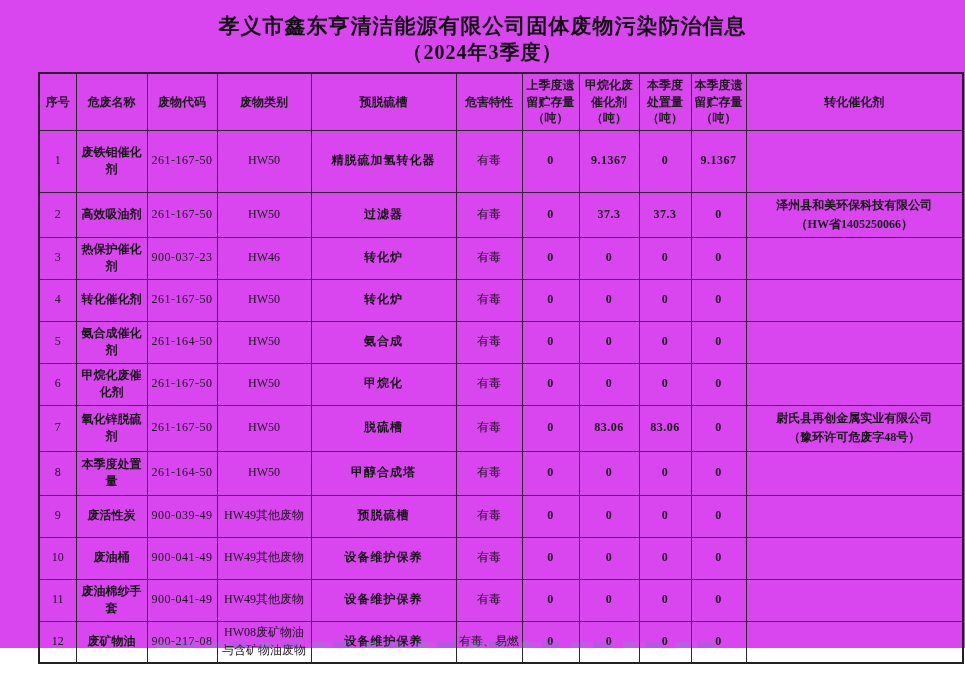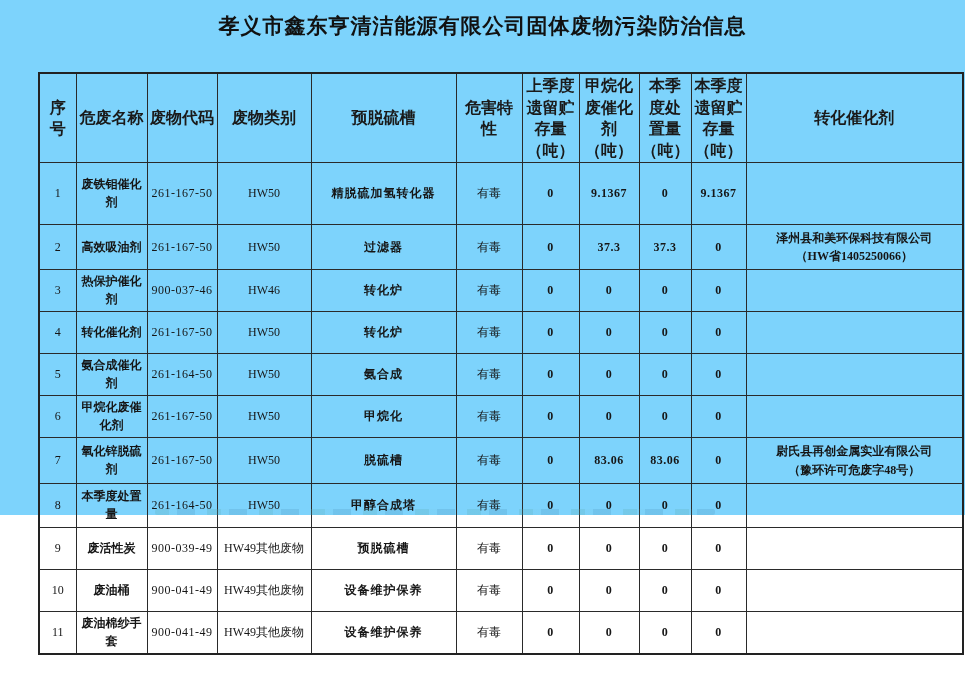"孝义市鑫东亨清洁能源有限公司固体废物污染防治信息" .page { background: #7dd3fc -> #d946ef; height: 515px -> 648px }
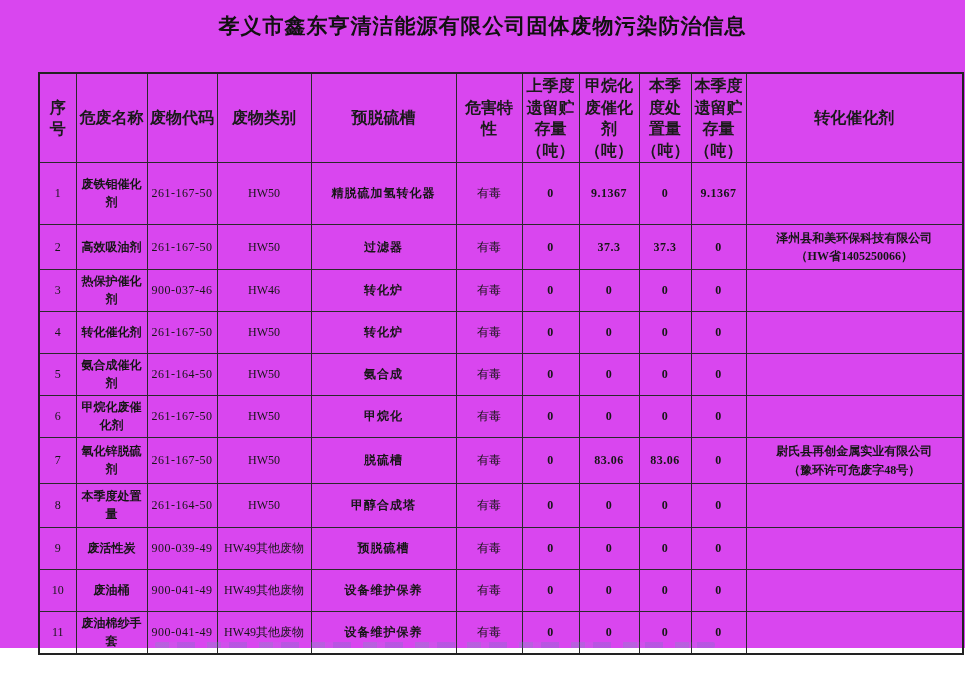"（2024年3季度）" div.line2 { html: none -> <div>（2024年3季度）</div> }
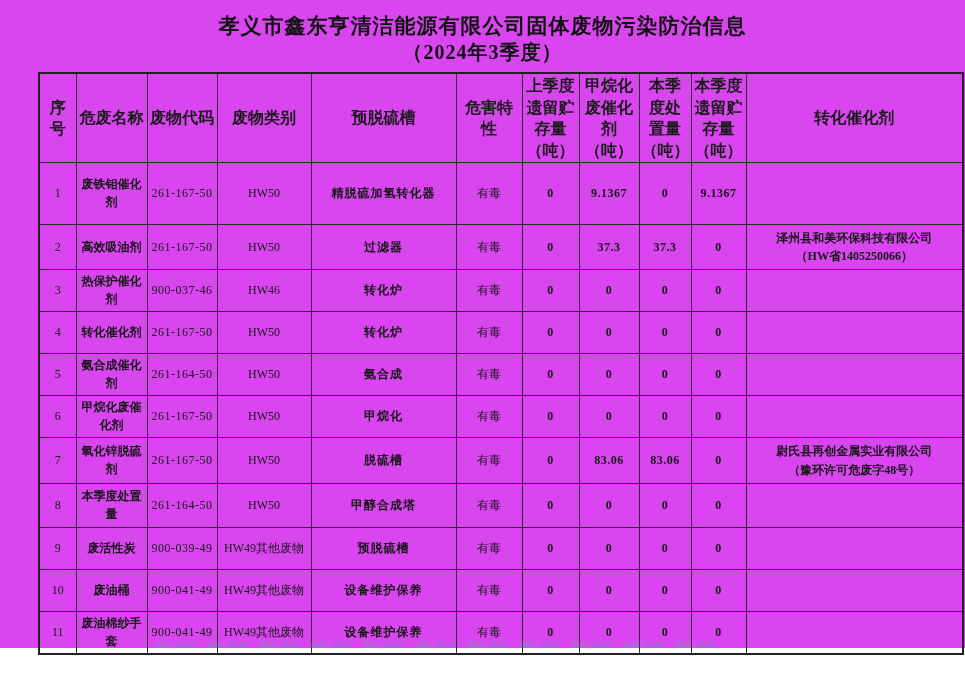"上季度遗留贮存量（吨）" thead th { font-size: 16px -> 12px }
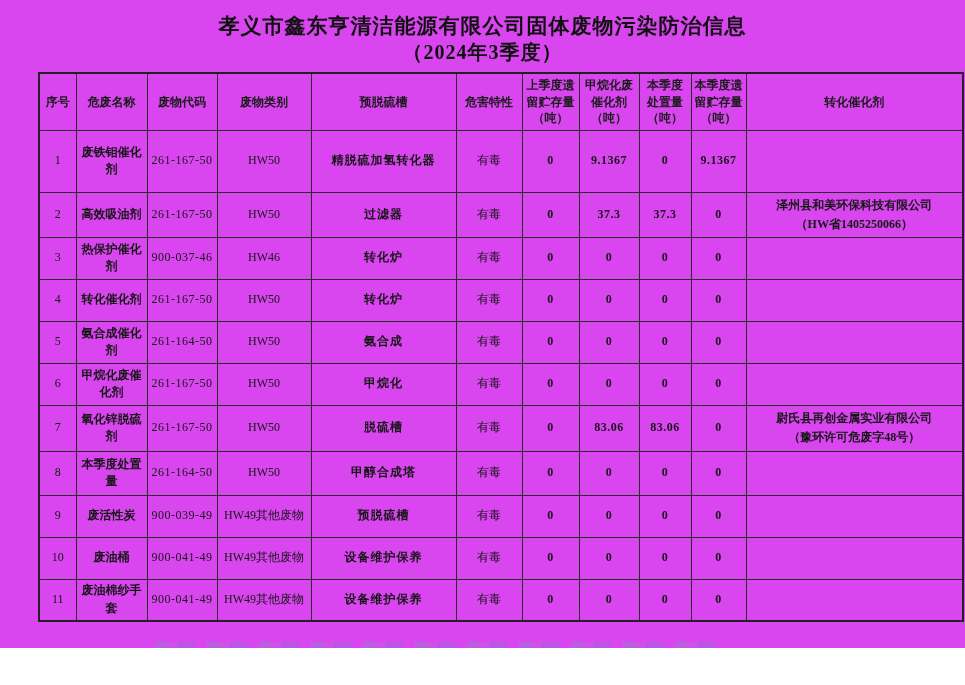"900-037-46" td.col-2 { text: 900-037-46 -> 900-037-23 }
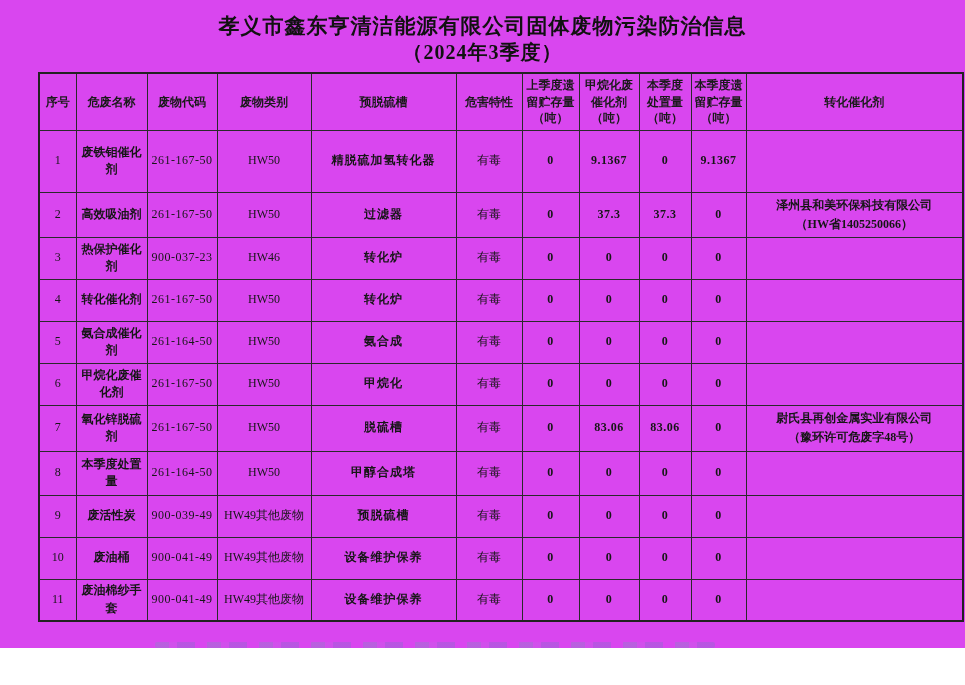"12" tr { html: none -> <tr> <td>12</td> <td>废矿物油</td> <td>900-217-08</td> <td>HW08废矿物油与含矿物油废物</td> <td>设备维护保养</td> <td>有毒、易燃</td> <td>0</td> <td>0</td> <td>0</td> <td>0</td> <td></td> </tr> }
